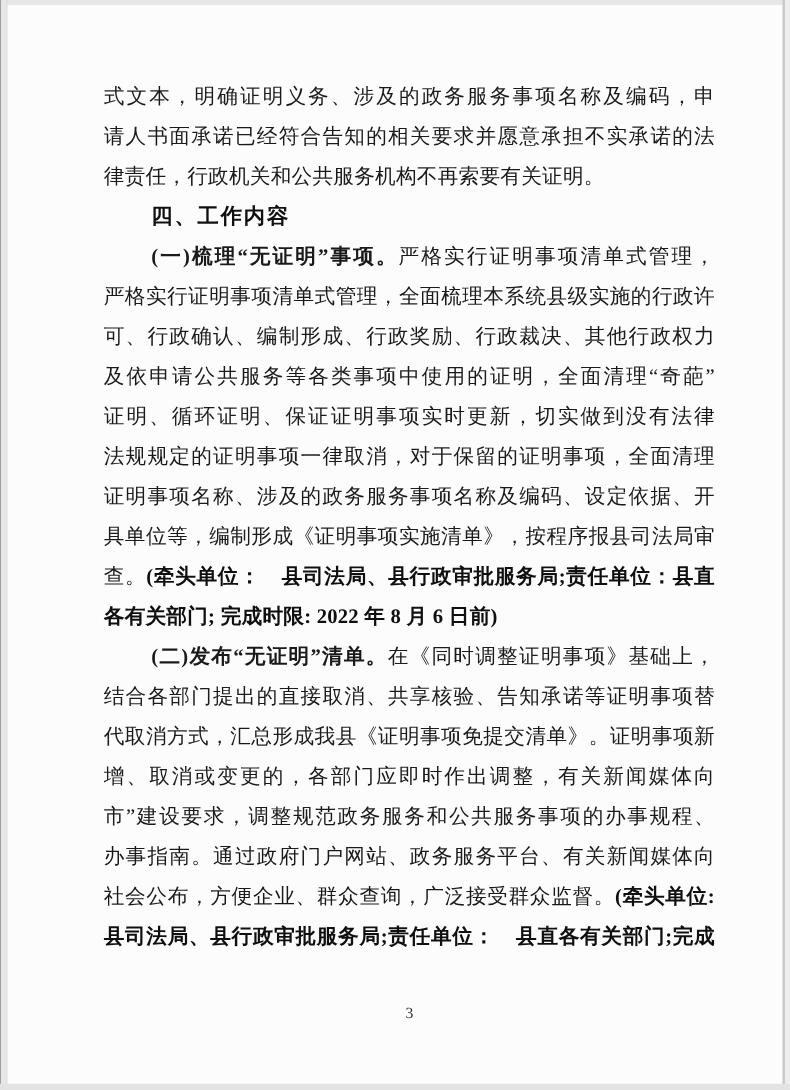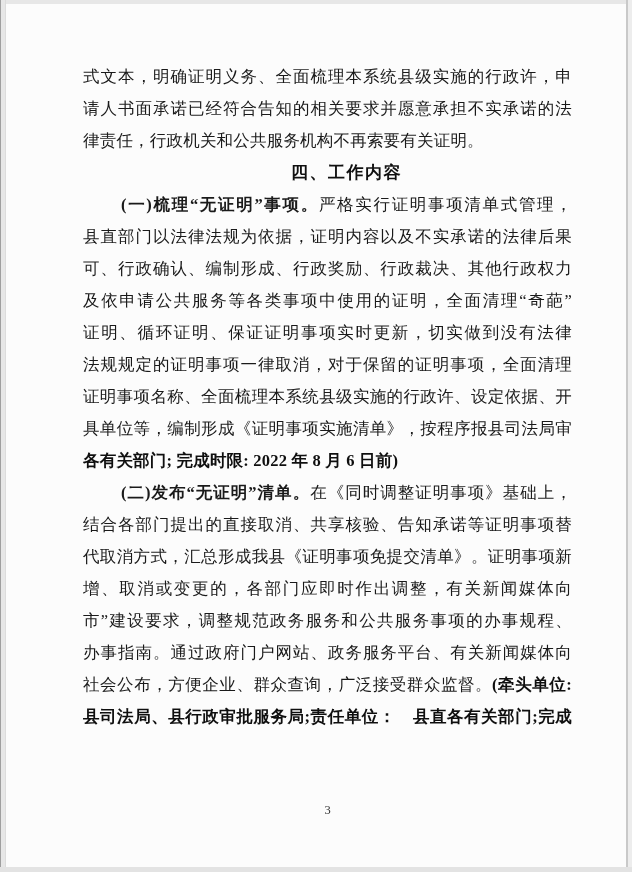"式文本，明确证明义务、全面梳理本系统县级实施的行政许，申" span { text: 全面梳理本系统县级实施的行政许 -> 涉及的政务服务事项名称及编码 }
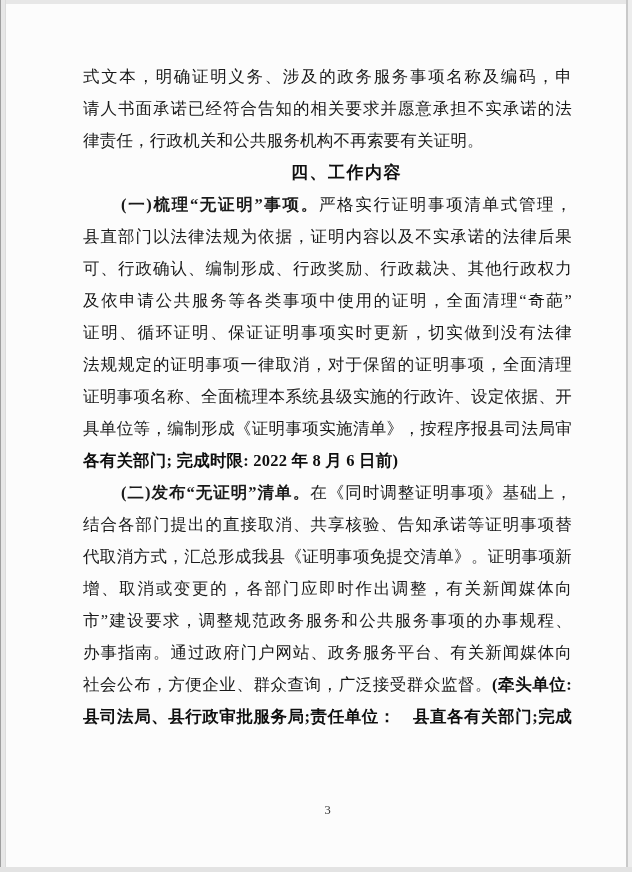"四、工作内容" .line.heading { text-align: center -> none }
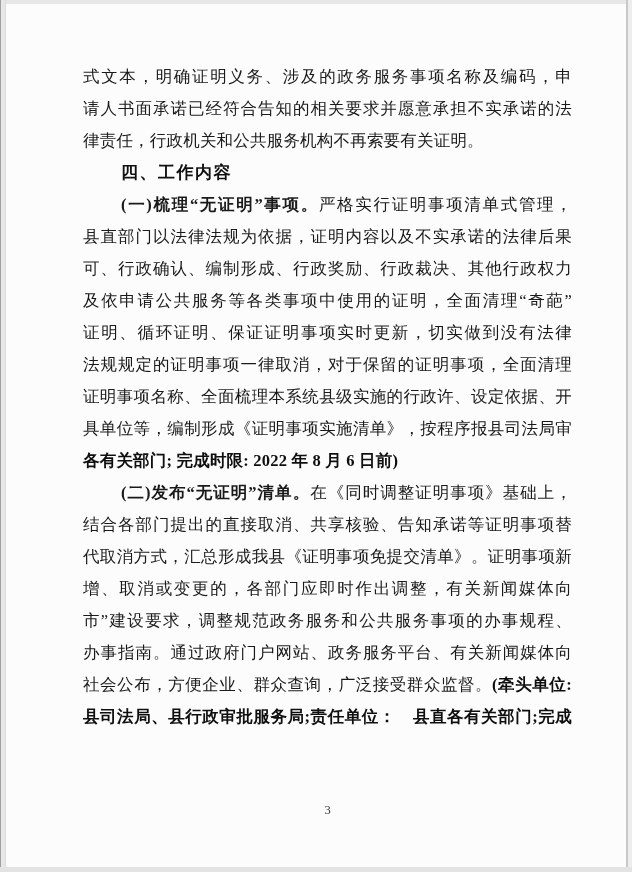"县直部门以法律法规为依据，证明内容以及不实承诺的法律后果" span { text: 县直部门以法律法规为依据，证明内容以及不实承诺的法律后果 -> 严格实行证明事项清单式管理，全面梳理本系统县级实施的行政许 }
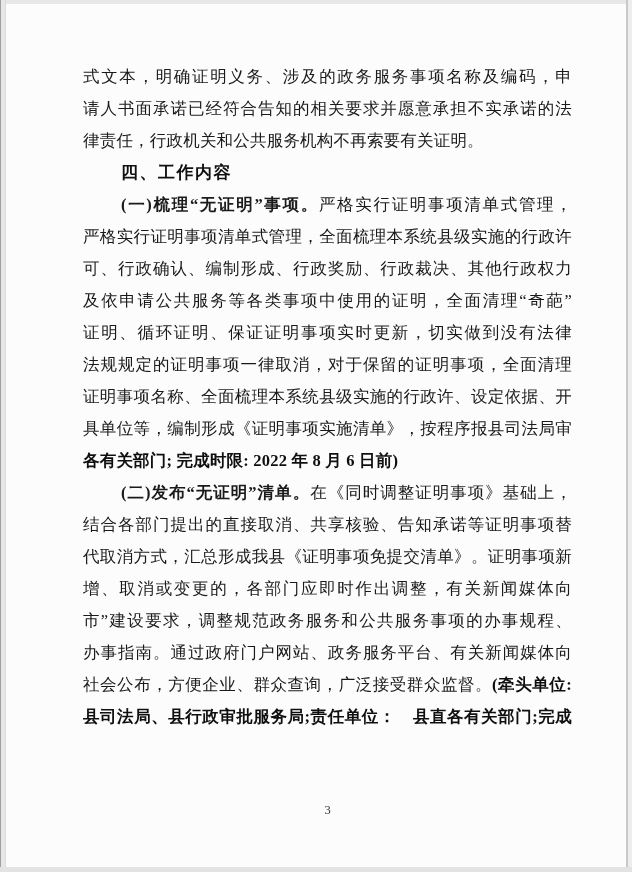"证明事项名称、全面梳理本系统县级实施的行政许、设定依据、开" span { text: 全面梳理本系统县级实施的行政许 -> 涉及的政务服务事项名称及编码 }
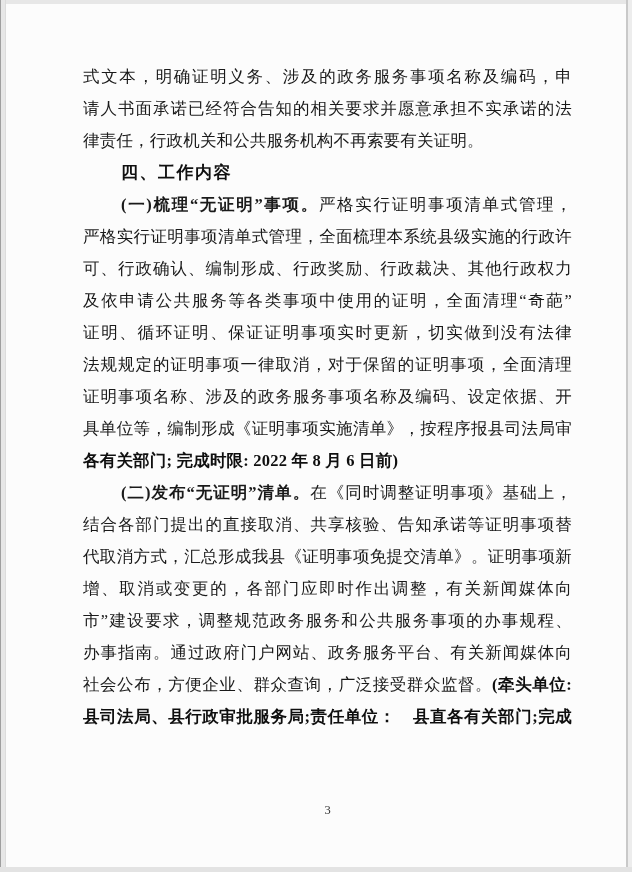"查。(牵头单位： 县司法局、县行政审批服务局;责任单位：县直" div.line { html: none -> <div><span>查。</span><span>(牵头单位： 县司法局、县行政审批服务局;责任单位：县直</span></div> }
